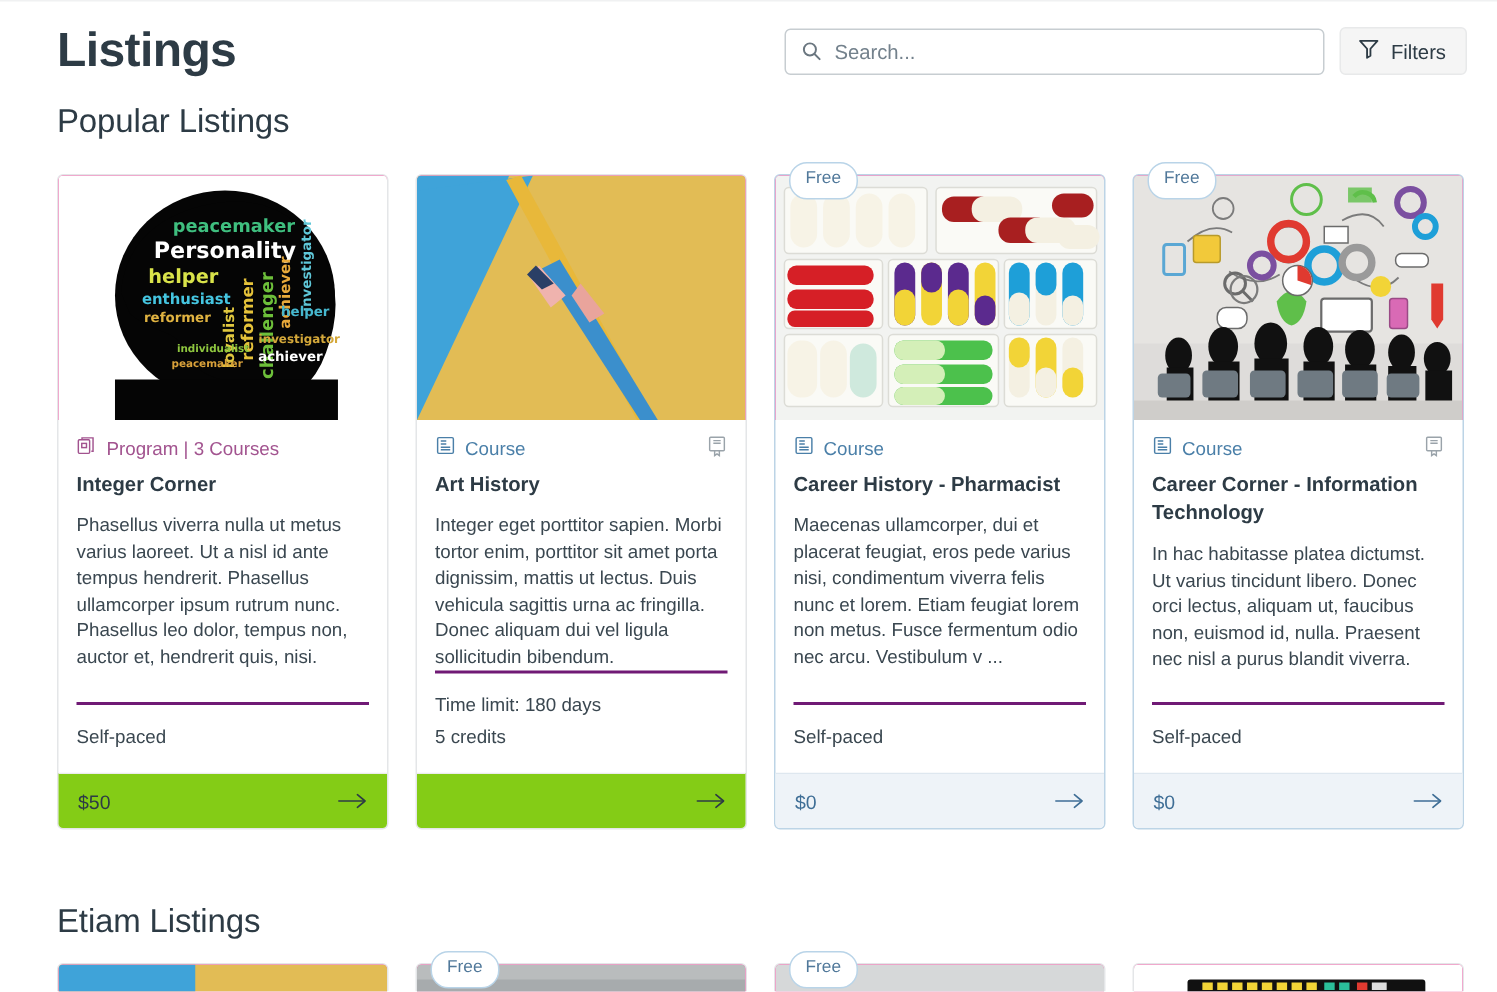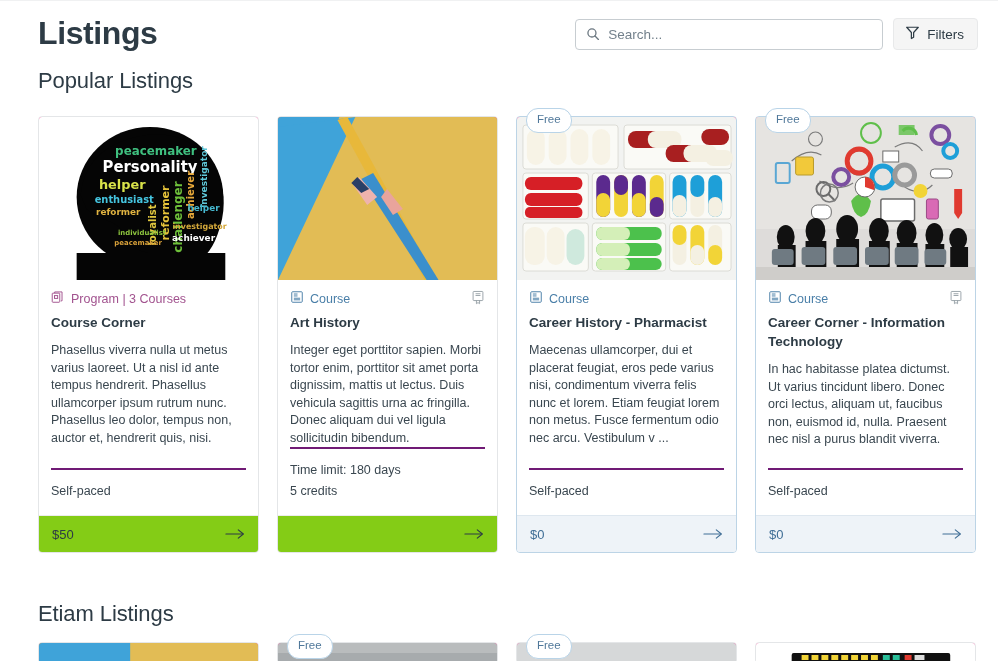"Search..." .search-wrap { width: 308px -> 360px }
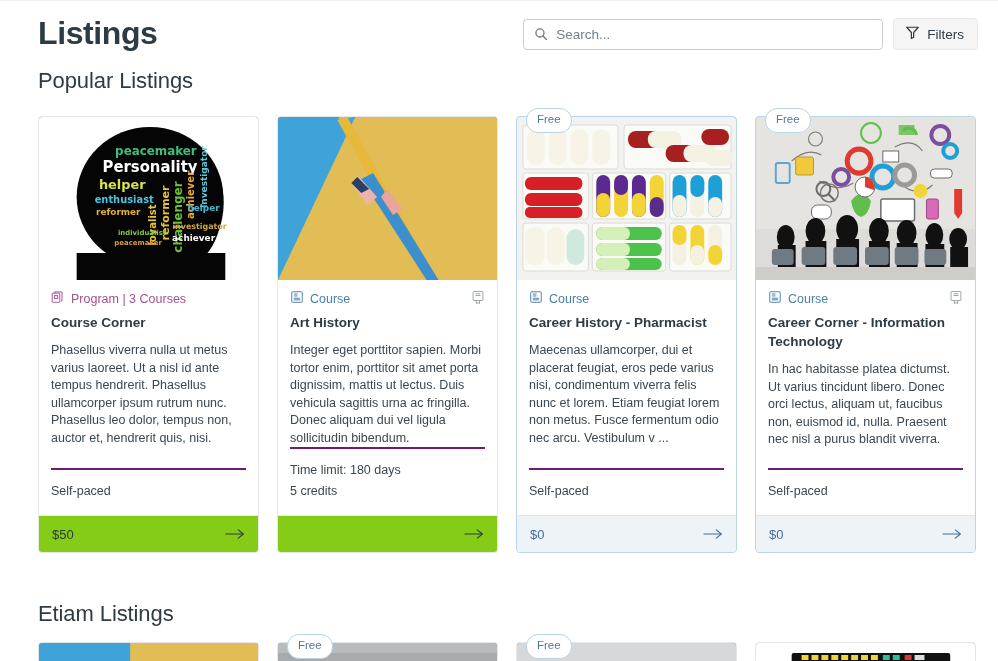"Course Corner" div.card-title { text: Course -> Integer }
